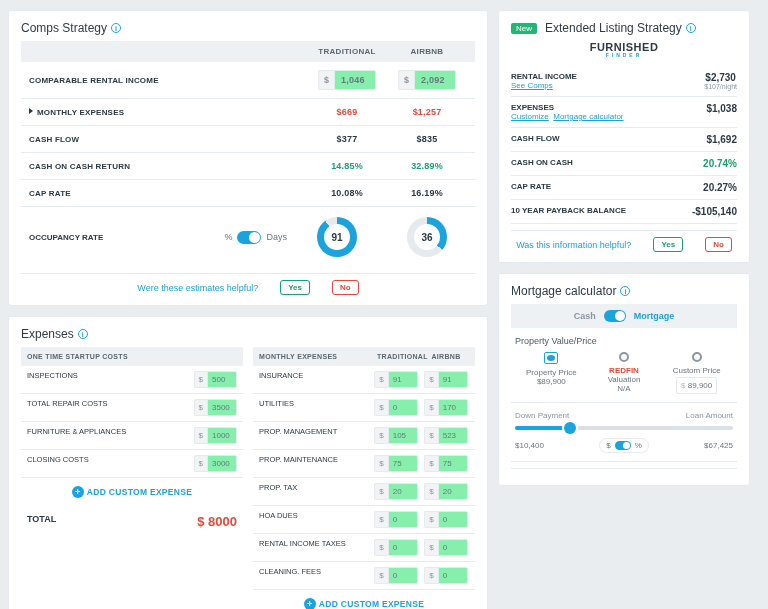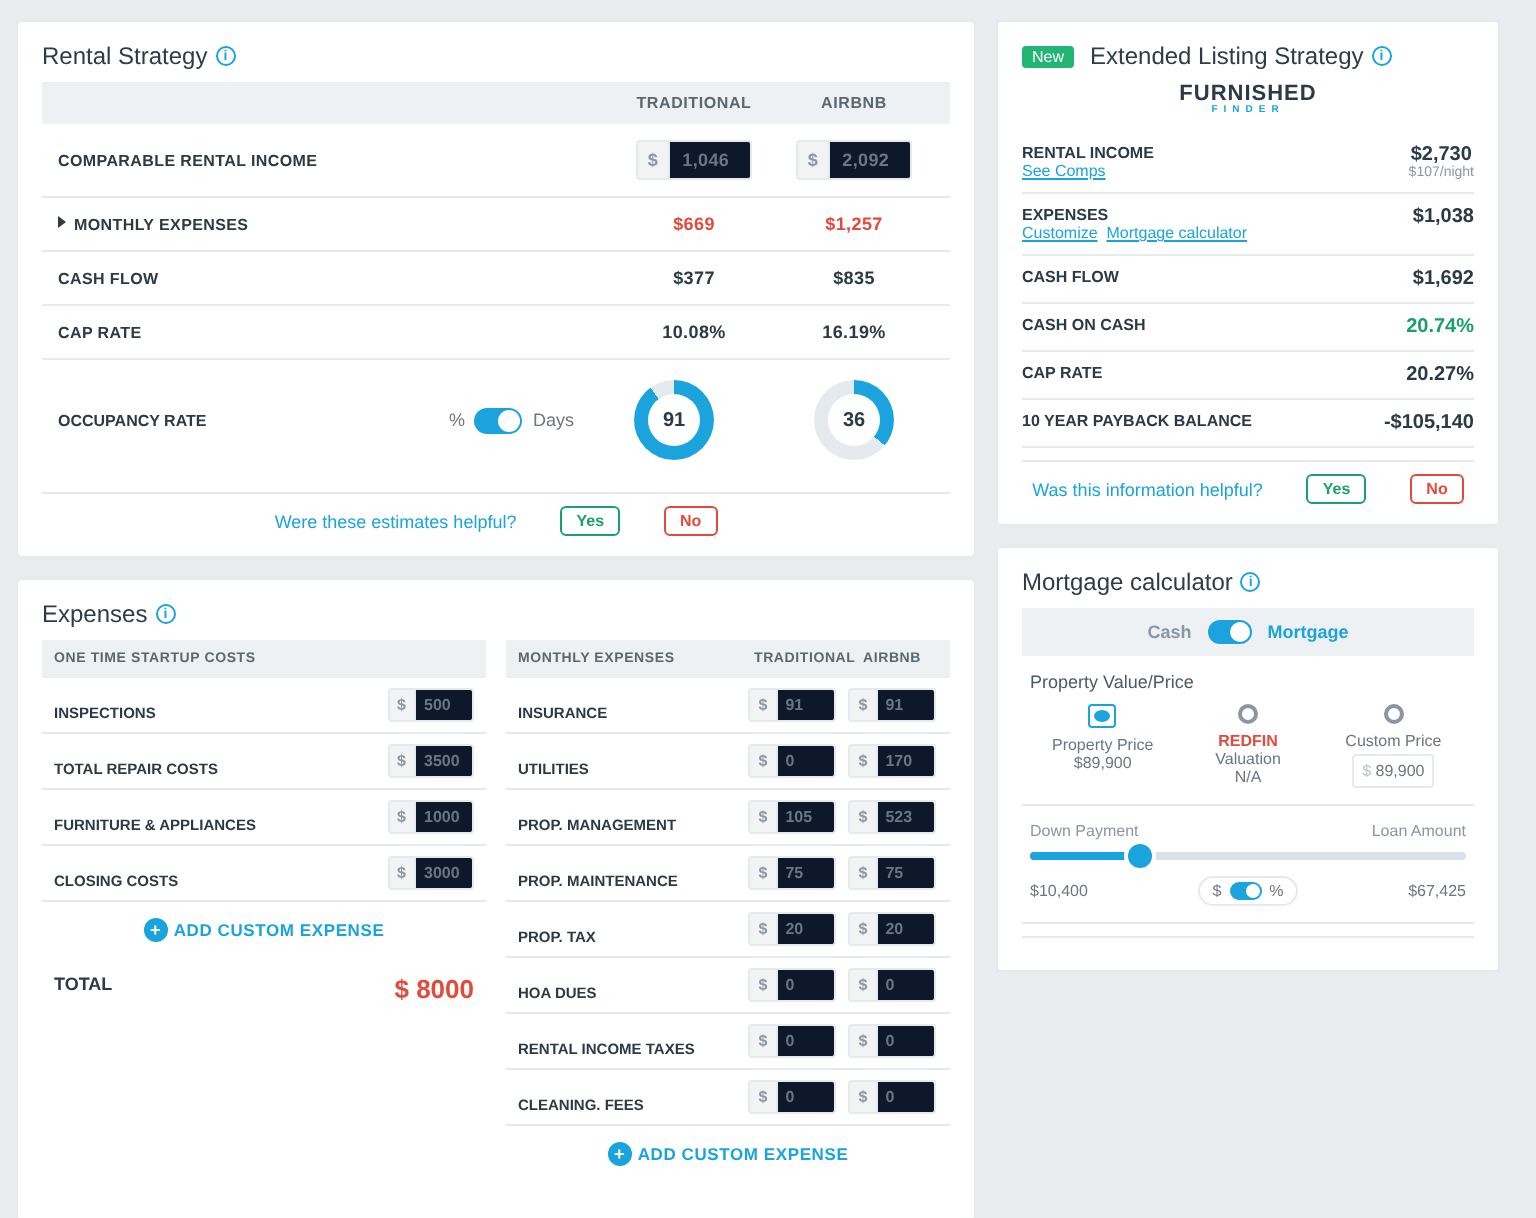"Rental Strategy" span { text: Rental -> Comps }
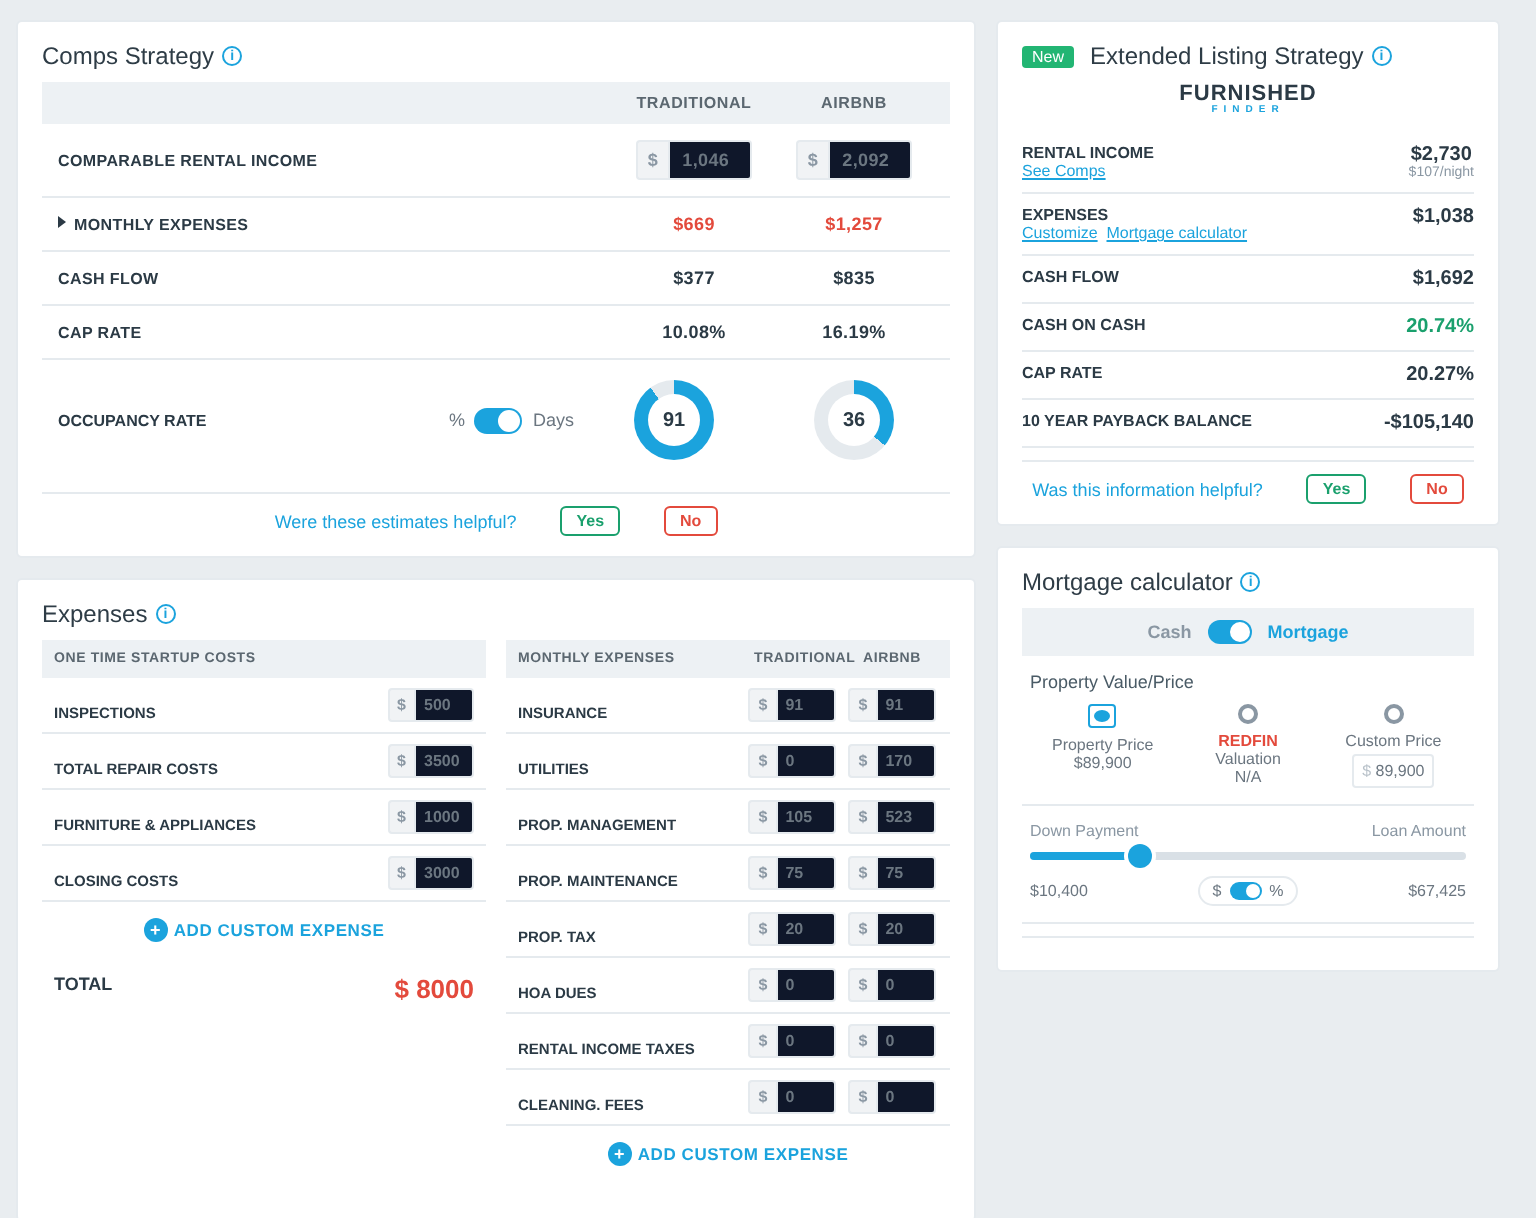"1,046" .inpgrp .val { background: #0f172a -> #86efac }
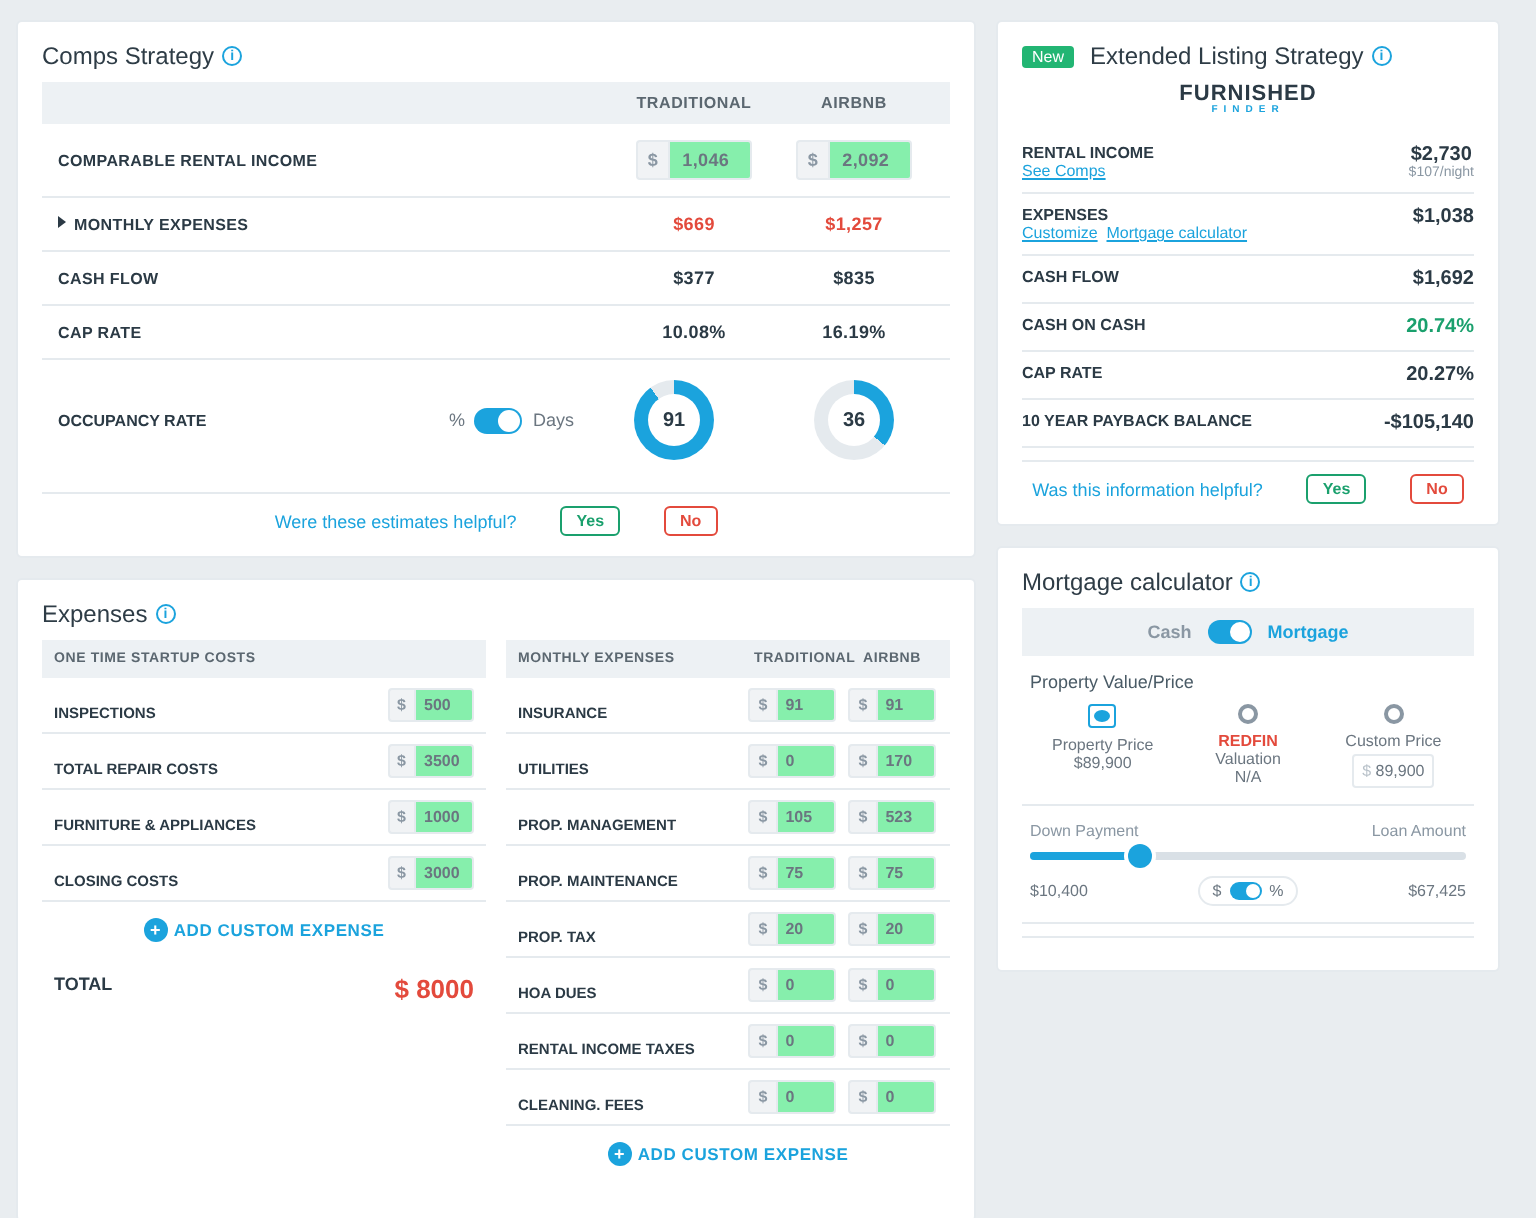"CASH ON CASH RETURN" div.rs-row { html: none -> <div> <span>CASH ON CASH RETURN</span> <span>14.85%</span> <span>32.89%</span> </div> }
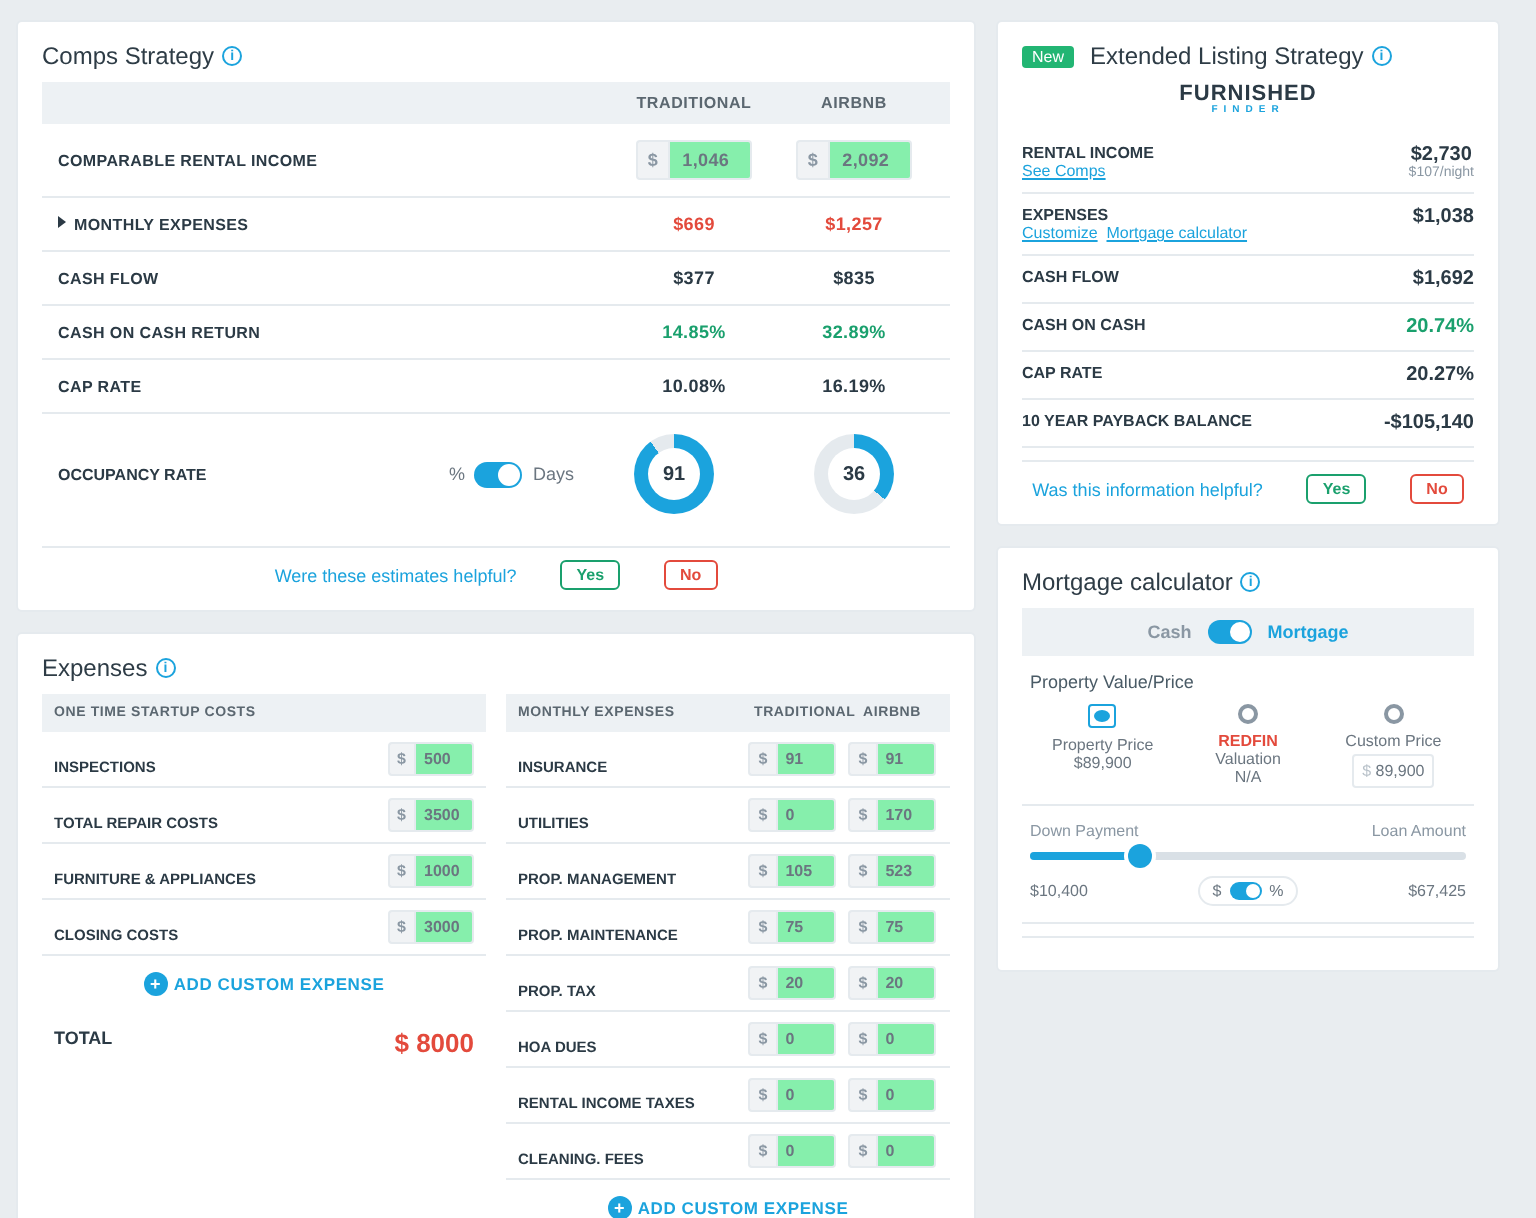"INSPECTIONS" .exp-row { align-items: flex-end -> flex-start; font-weight: 700 -> 400 }
